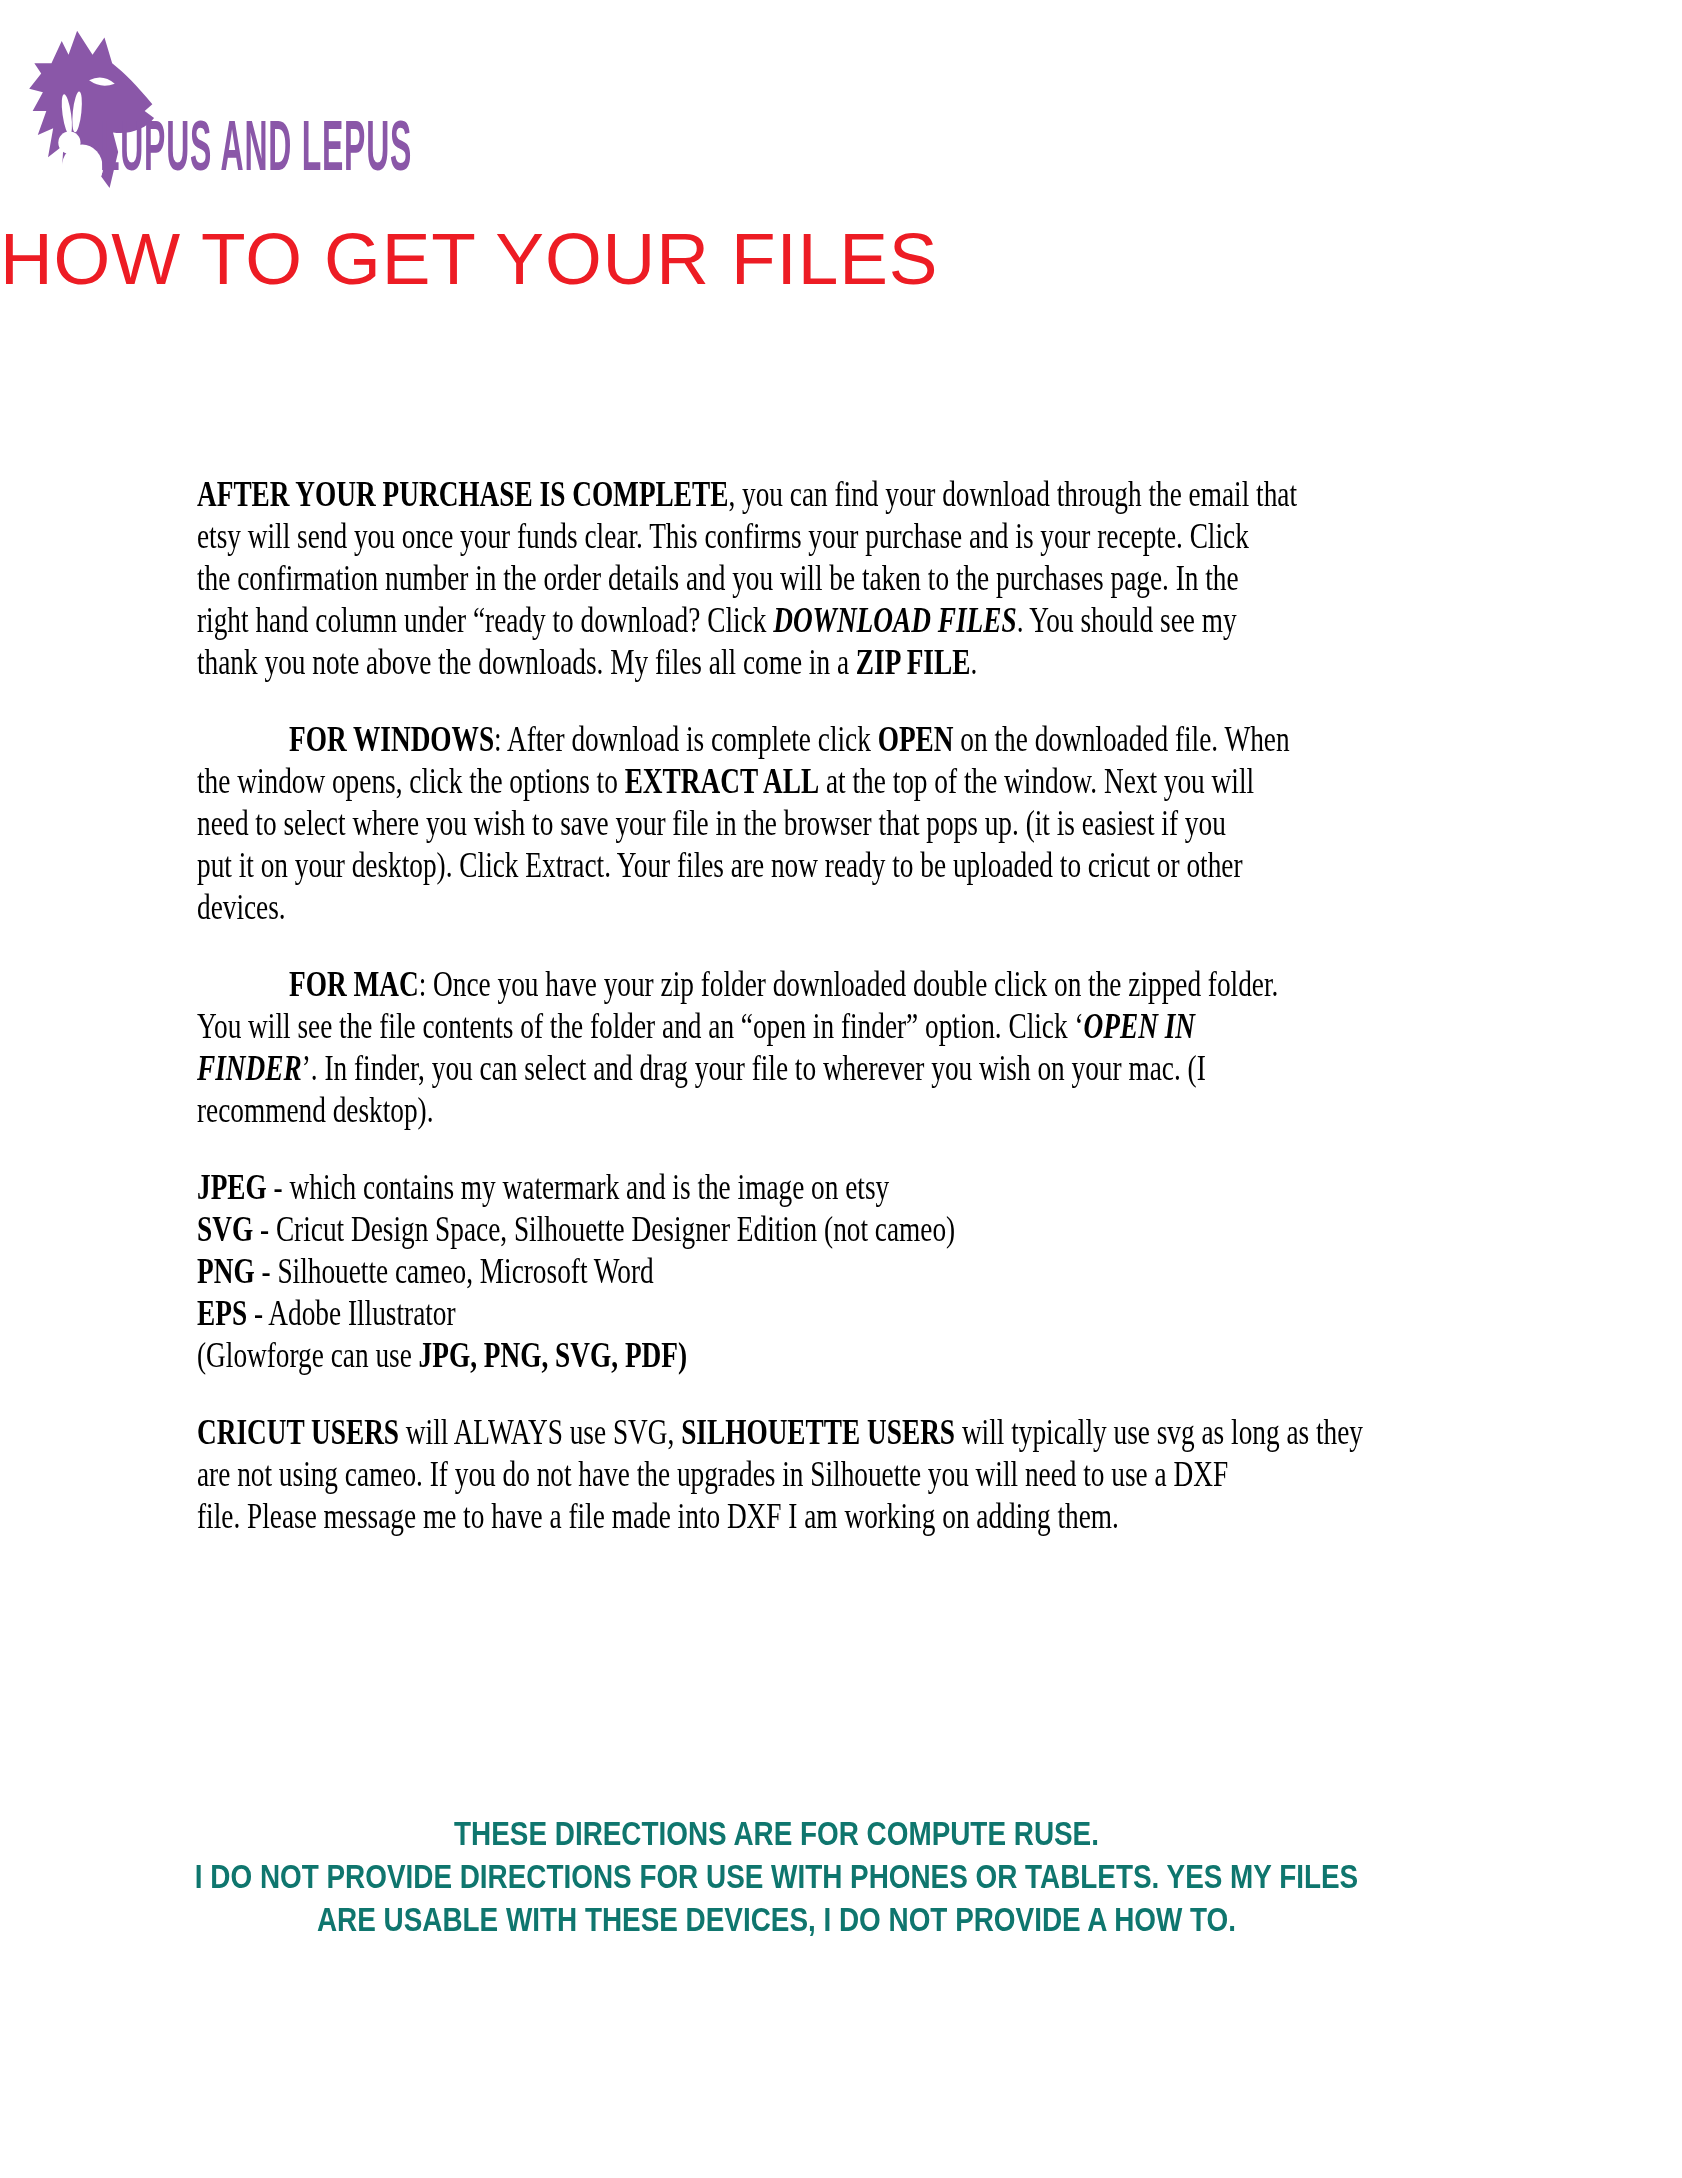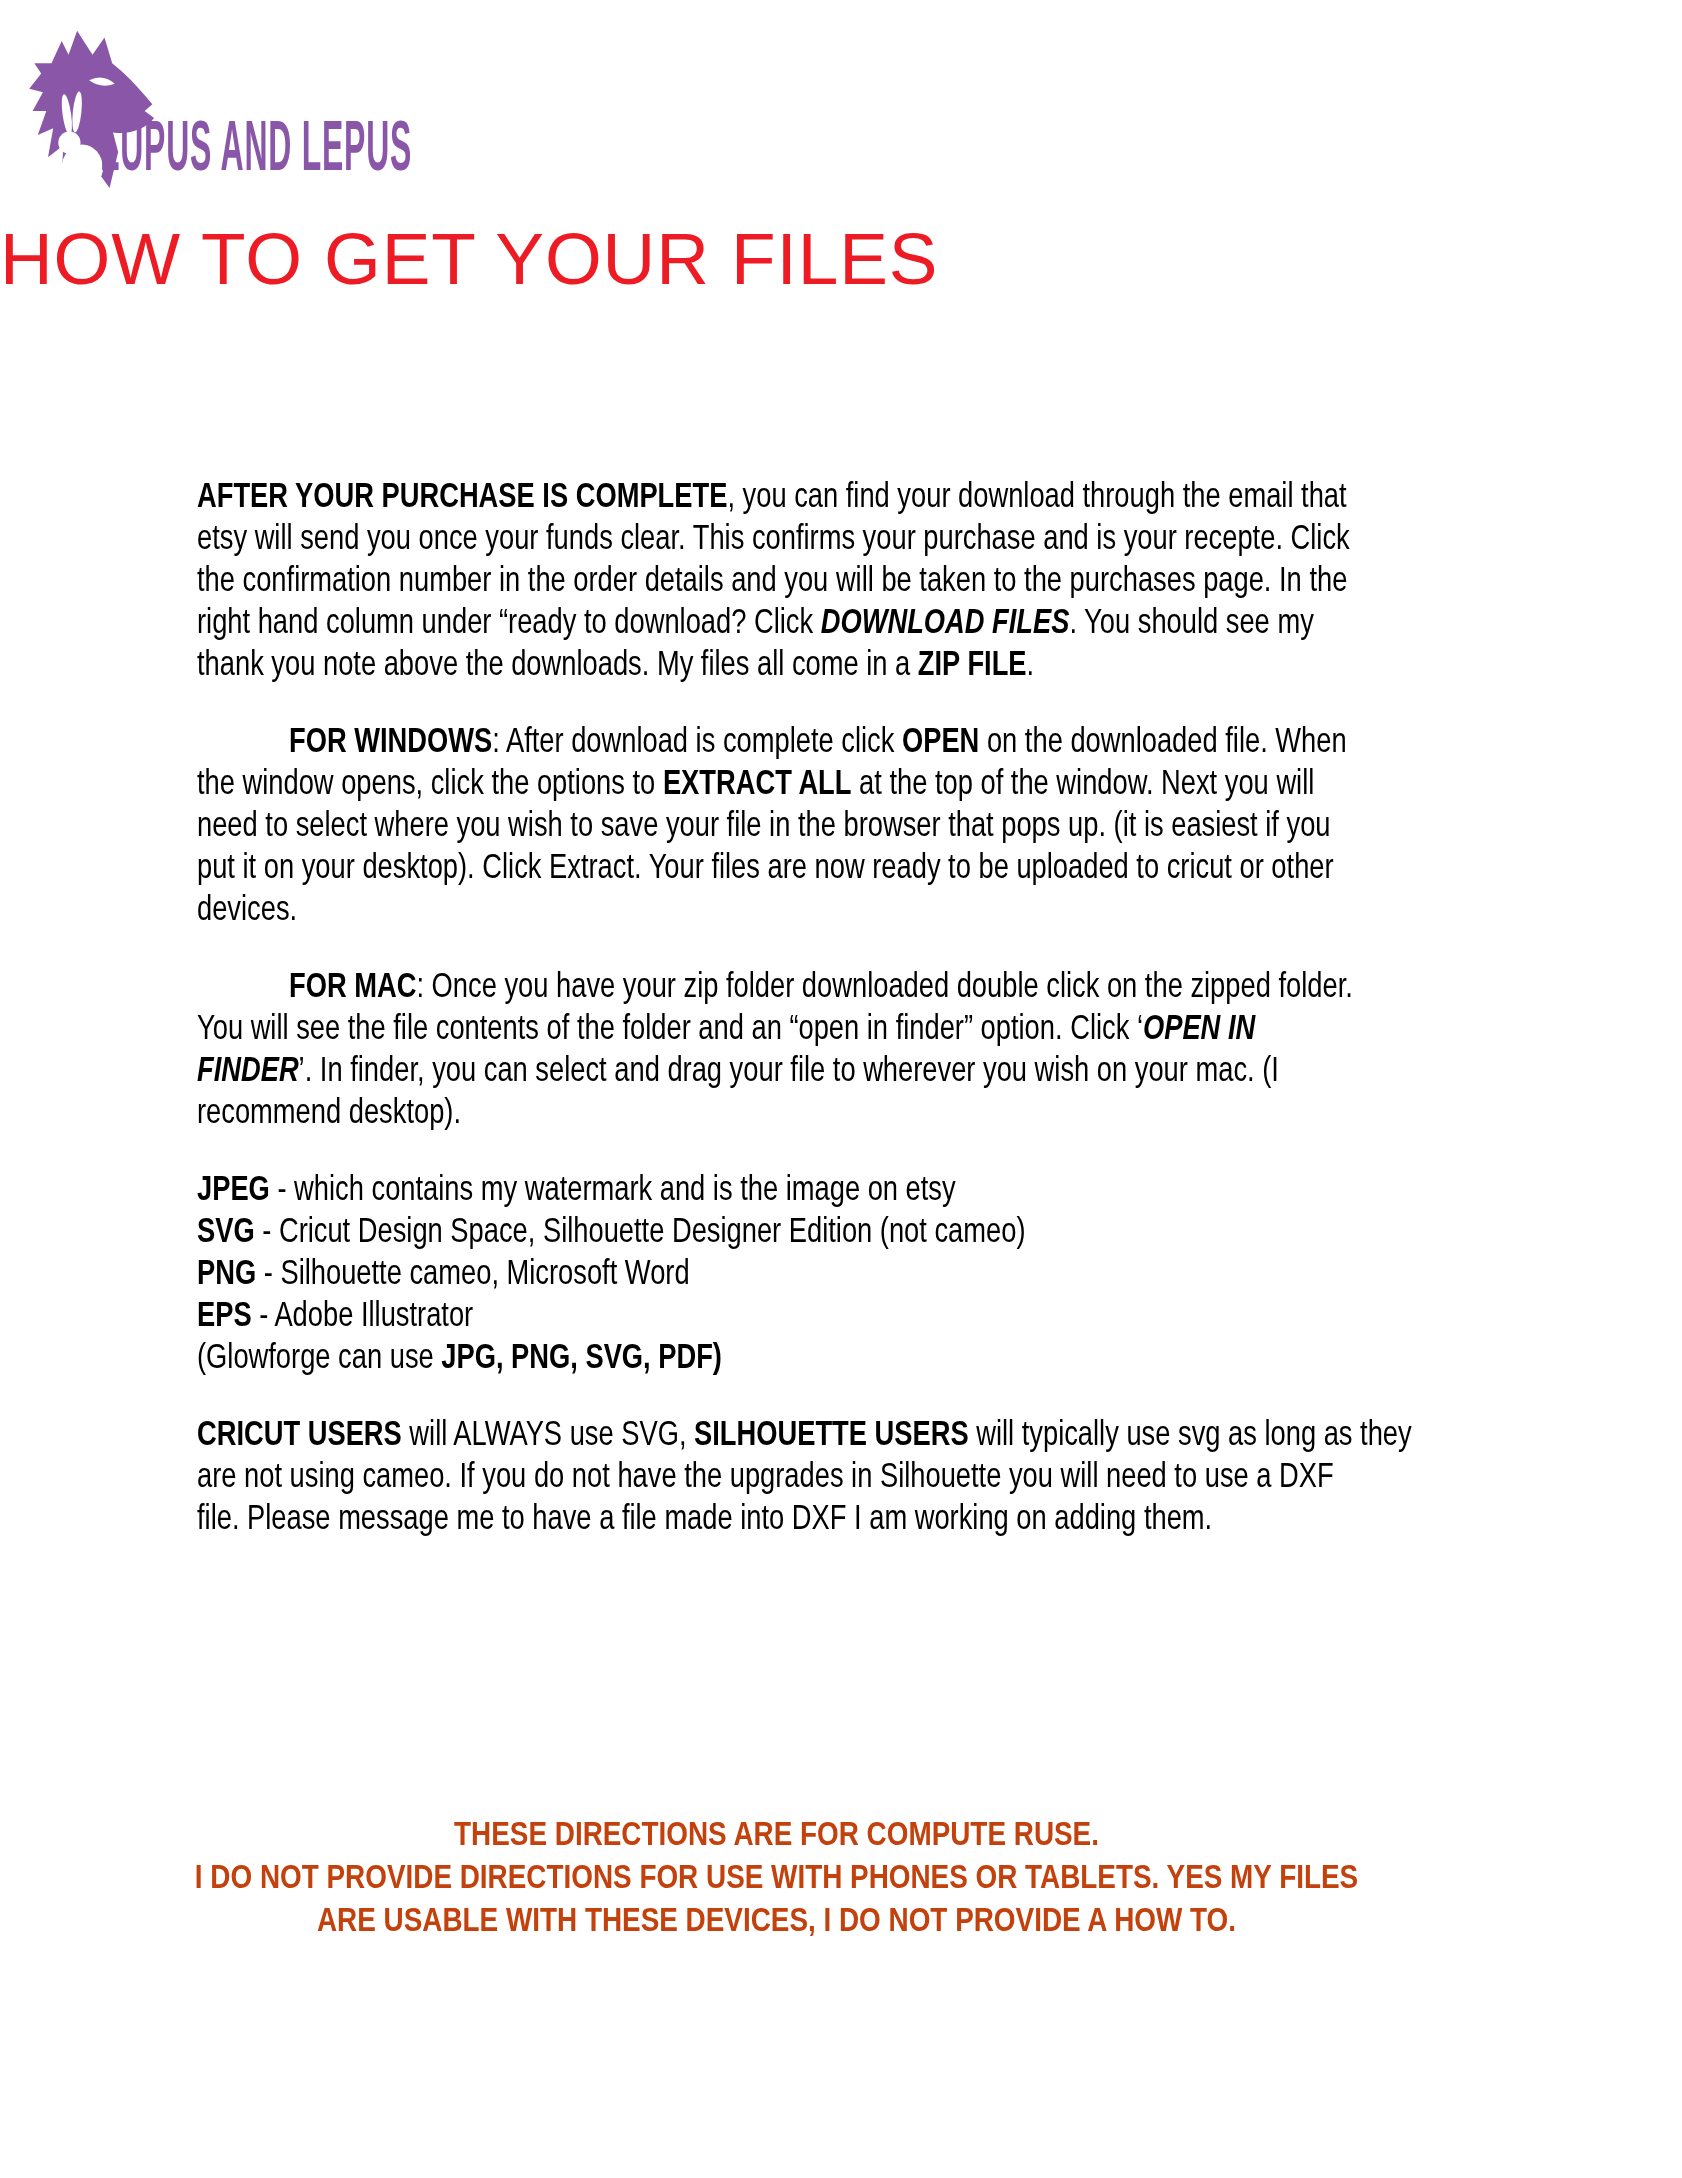"AFTER YOUR PURCHASE IS COMPLETE," .para { font-family: none -> Liberation Serif, serif }
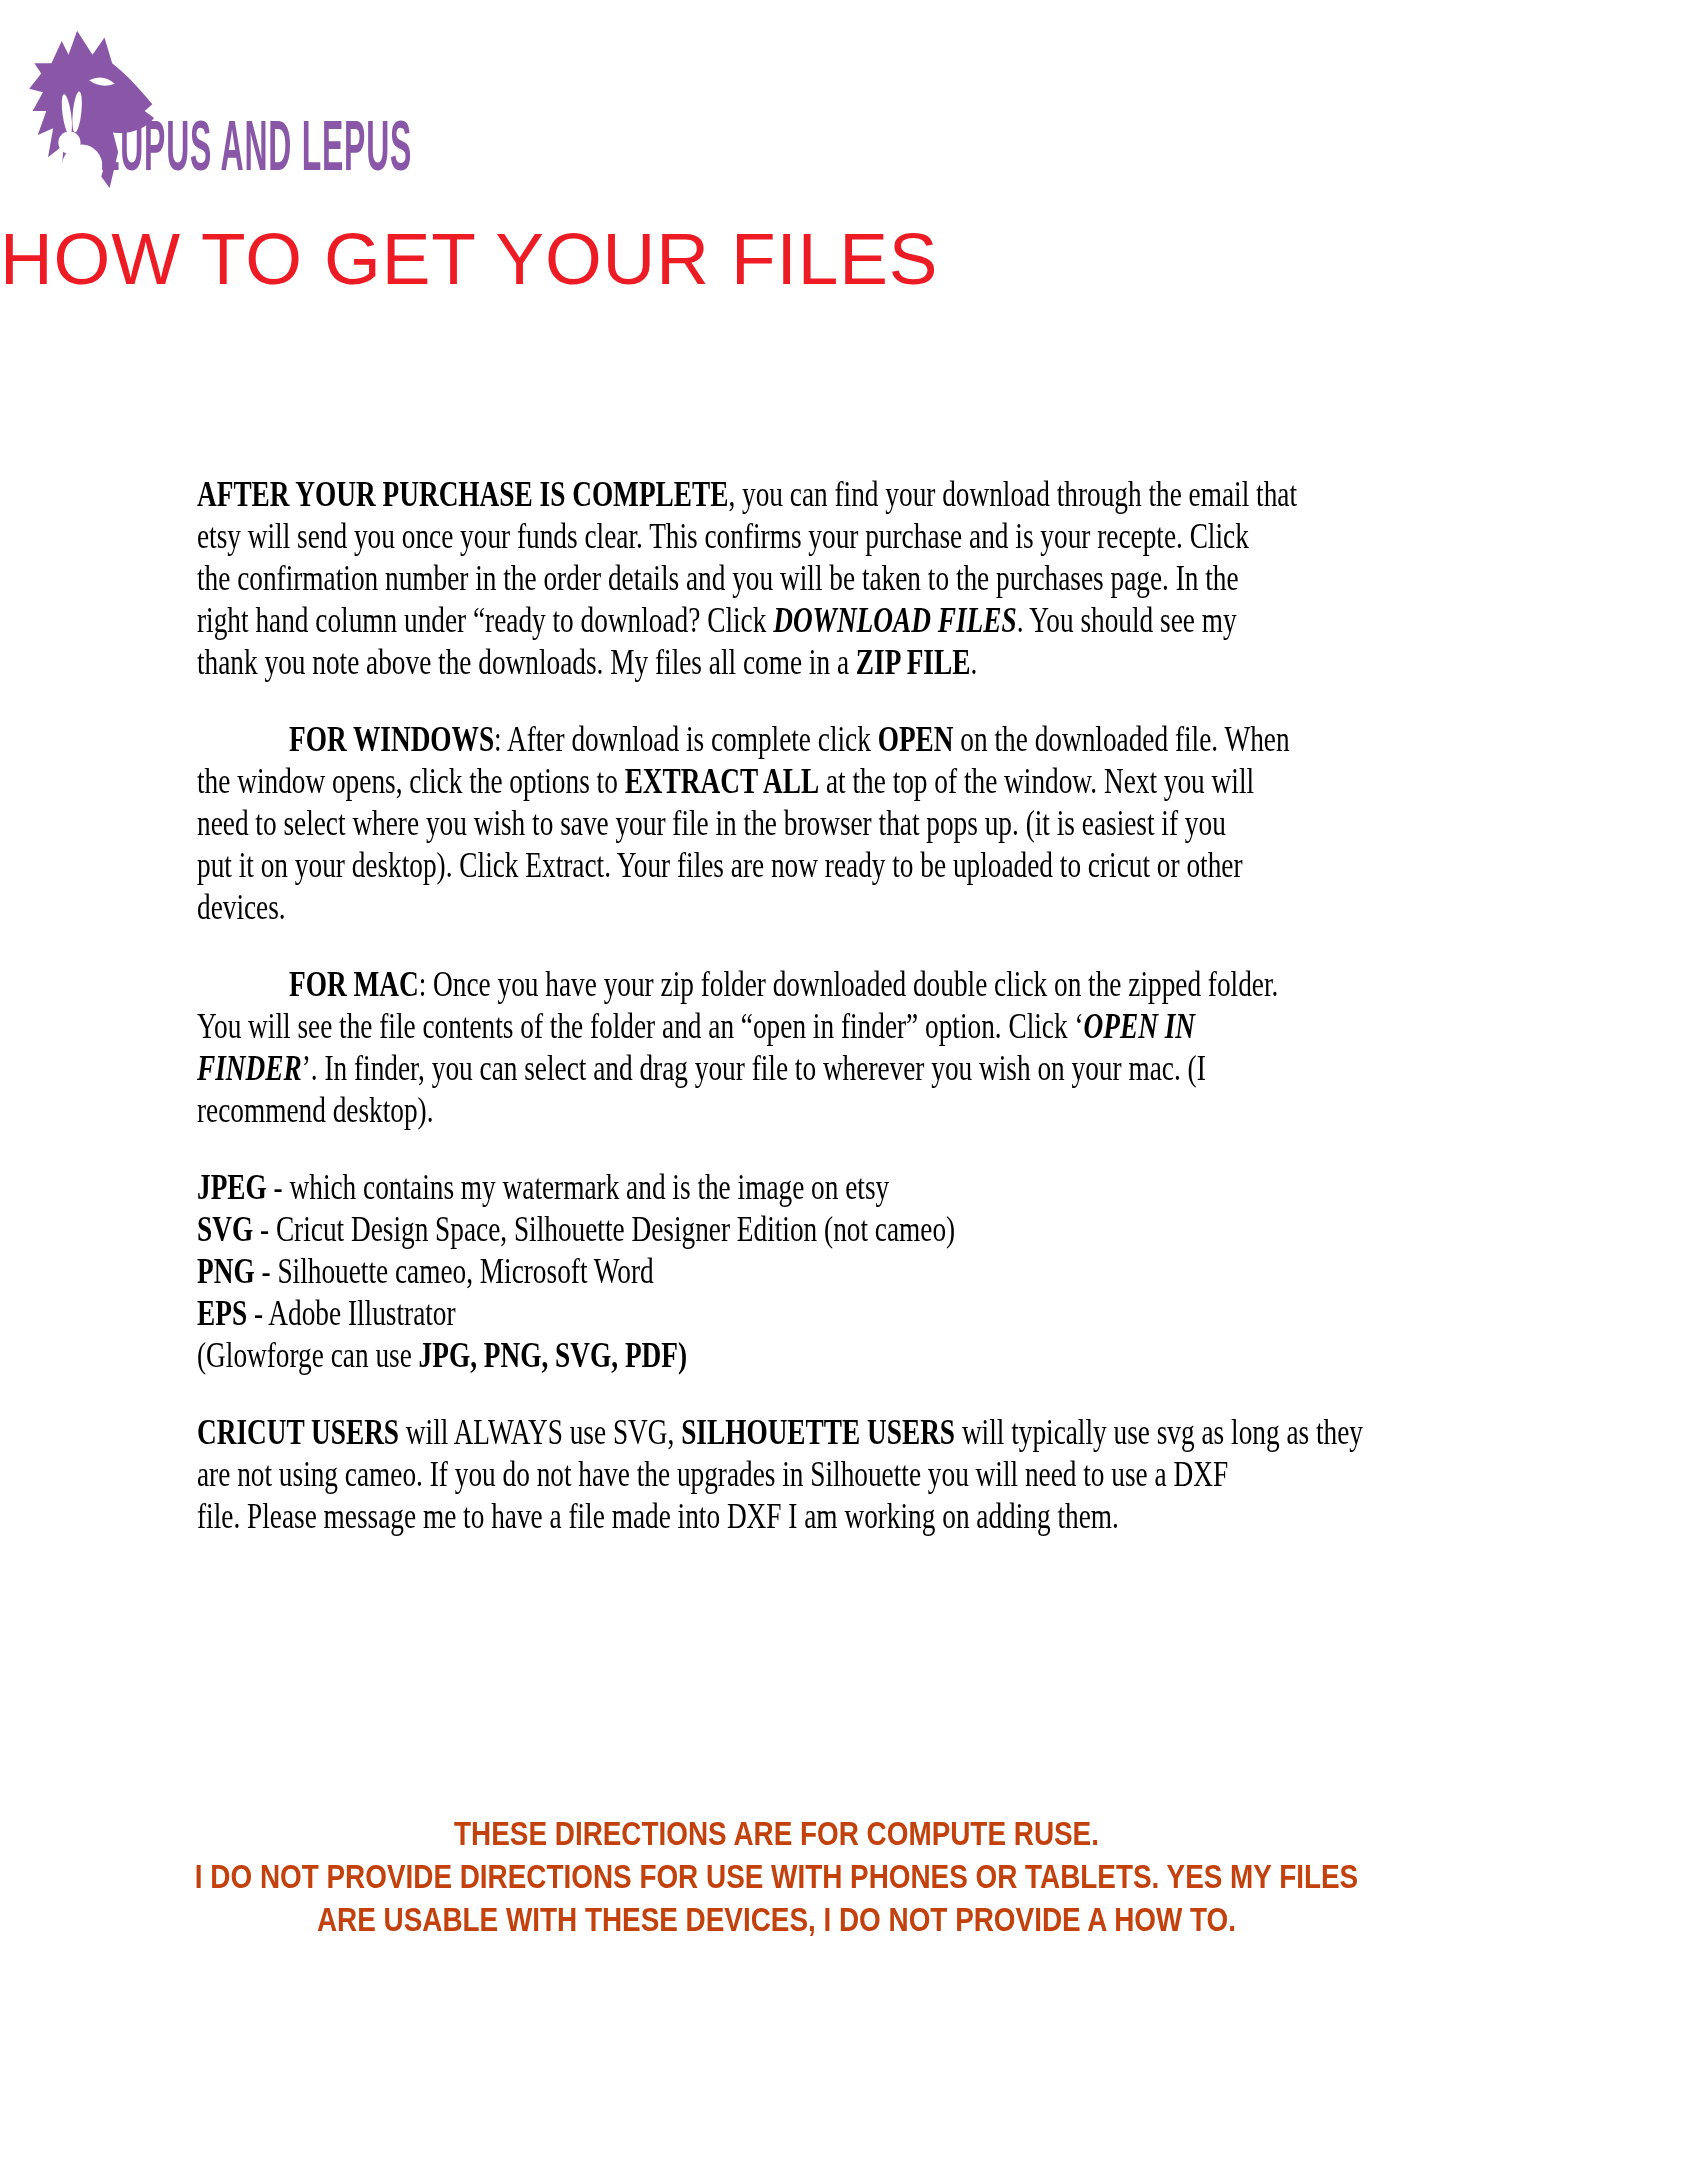"THESE DIRECTIONS ARE FOR COMPUTE" .warning { color: #c2410c -> #0f766e }
